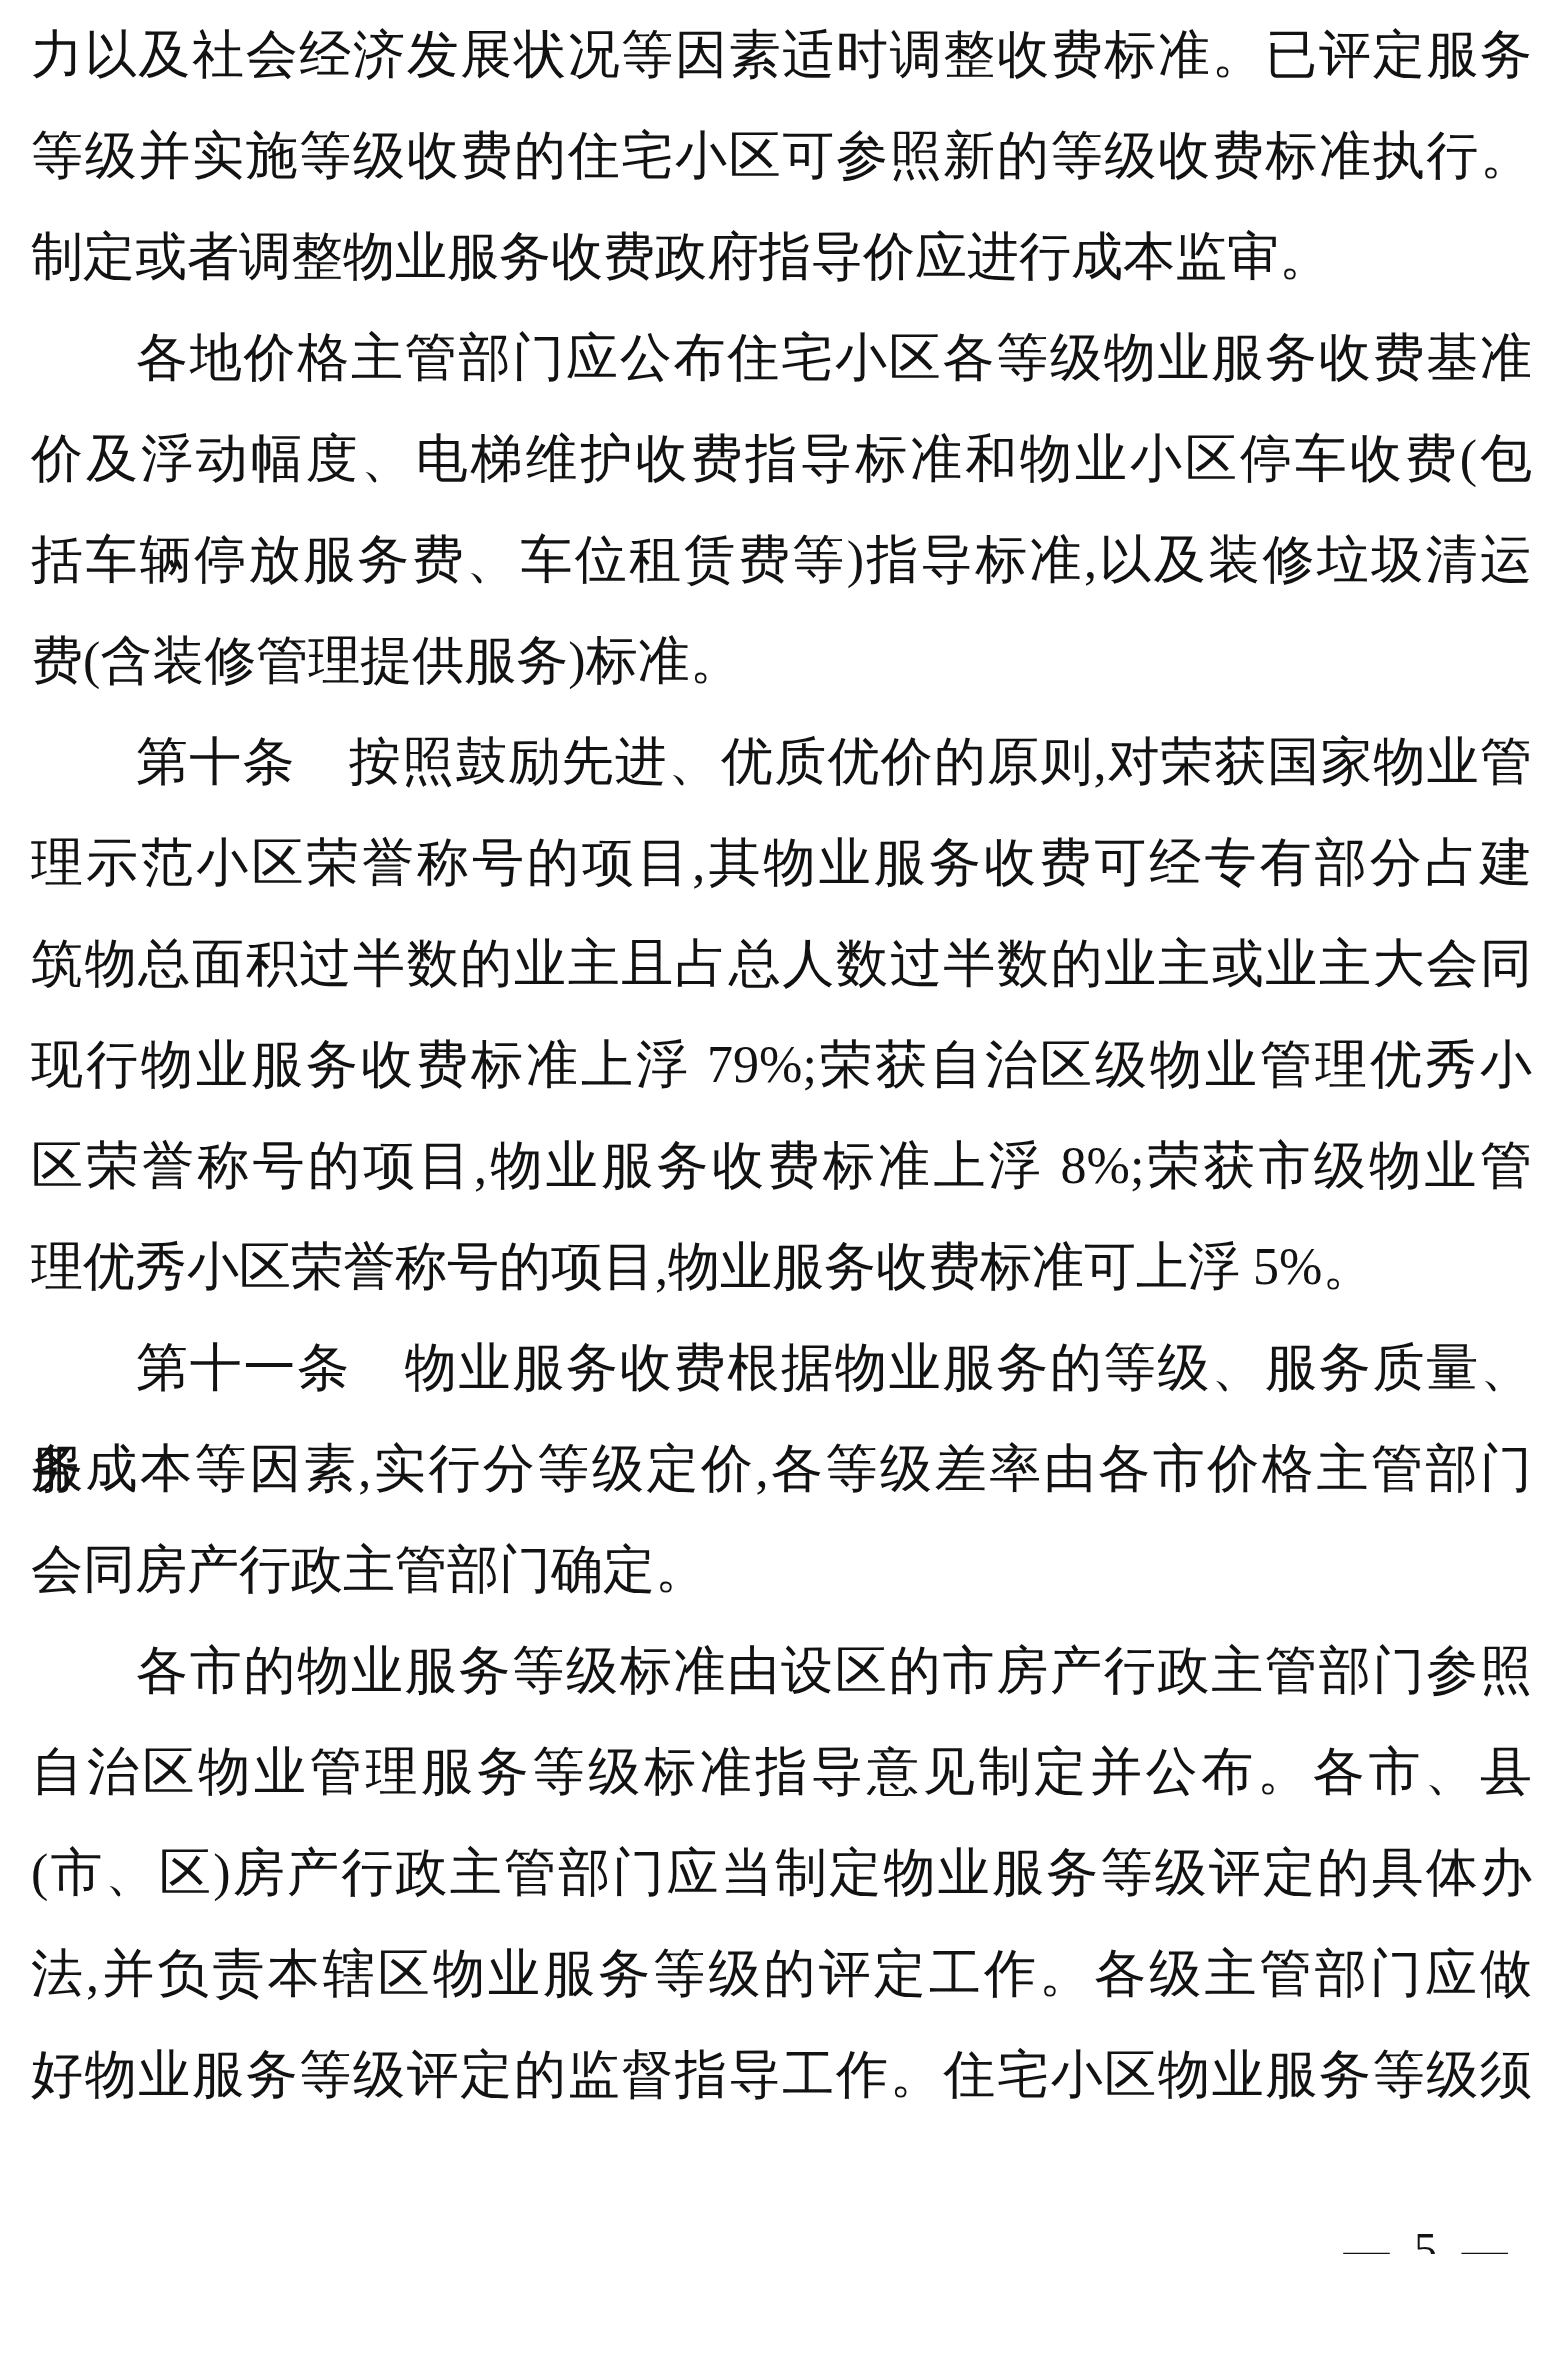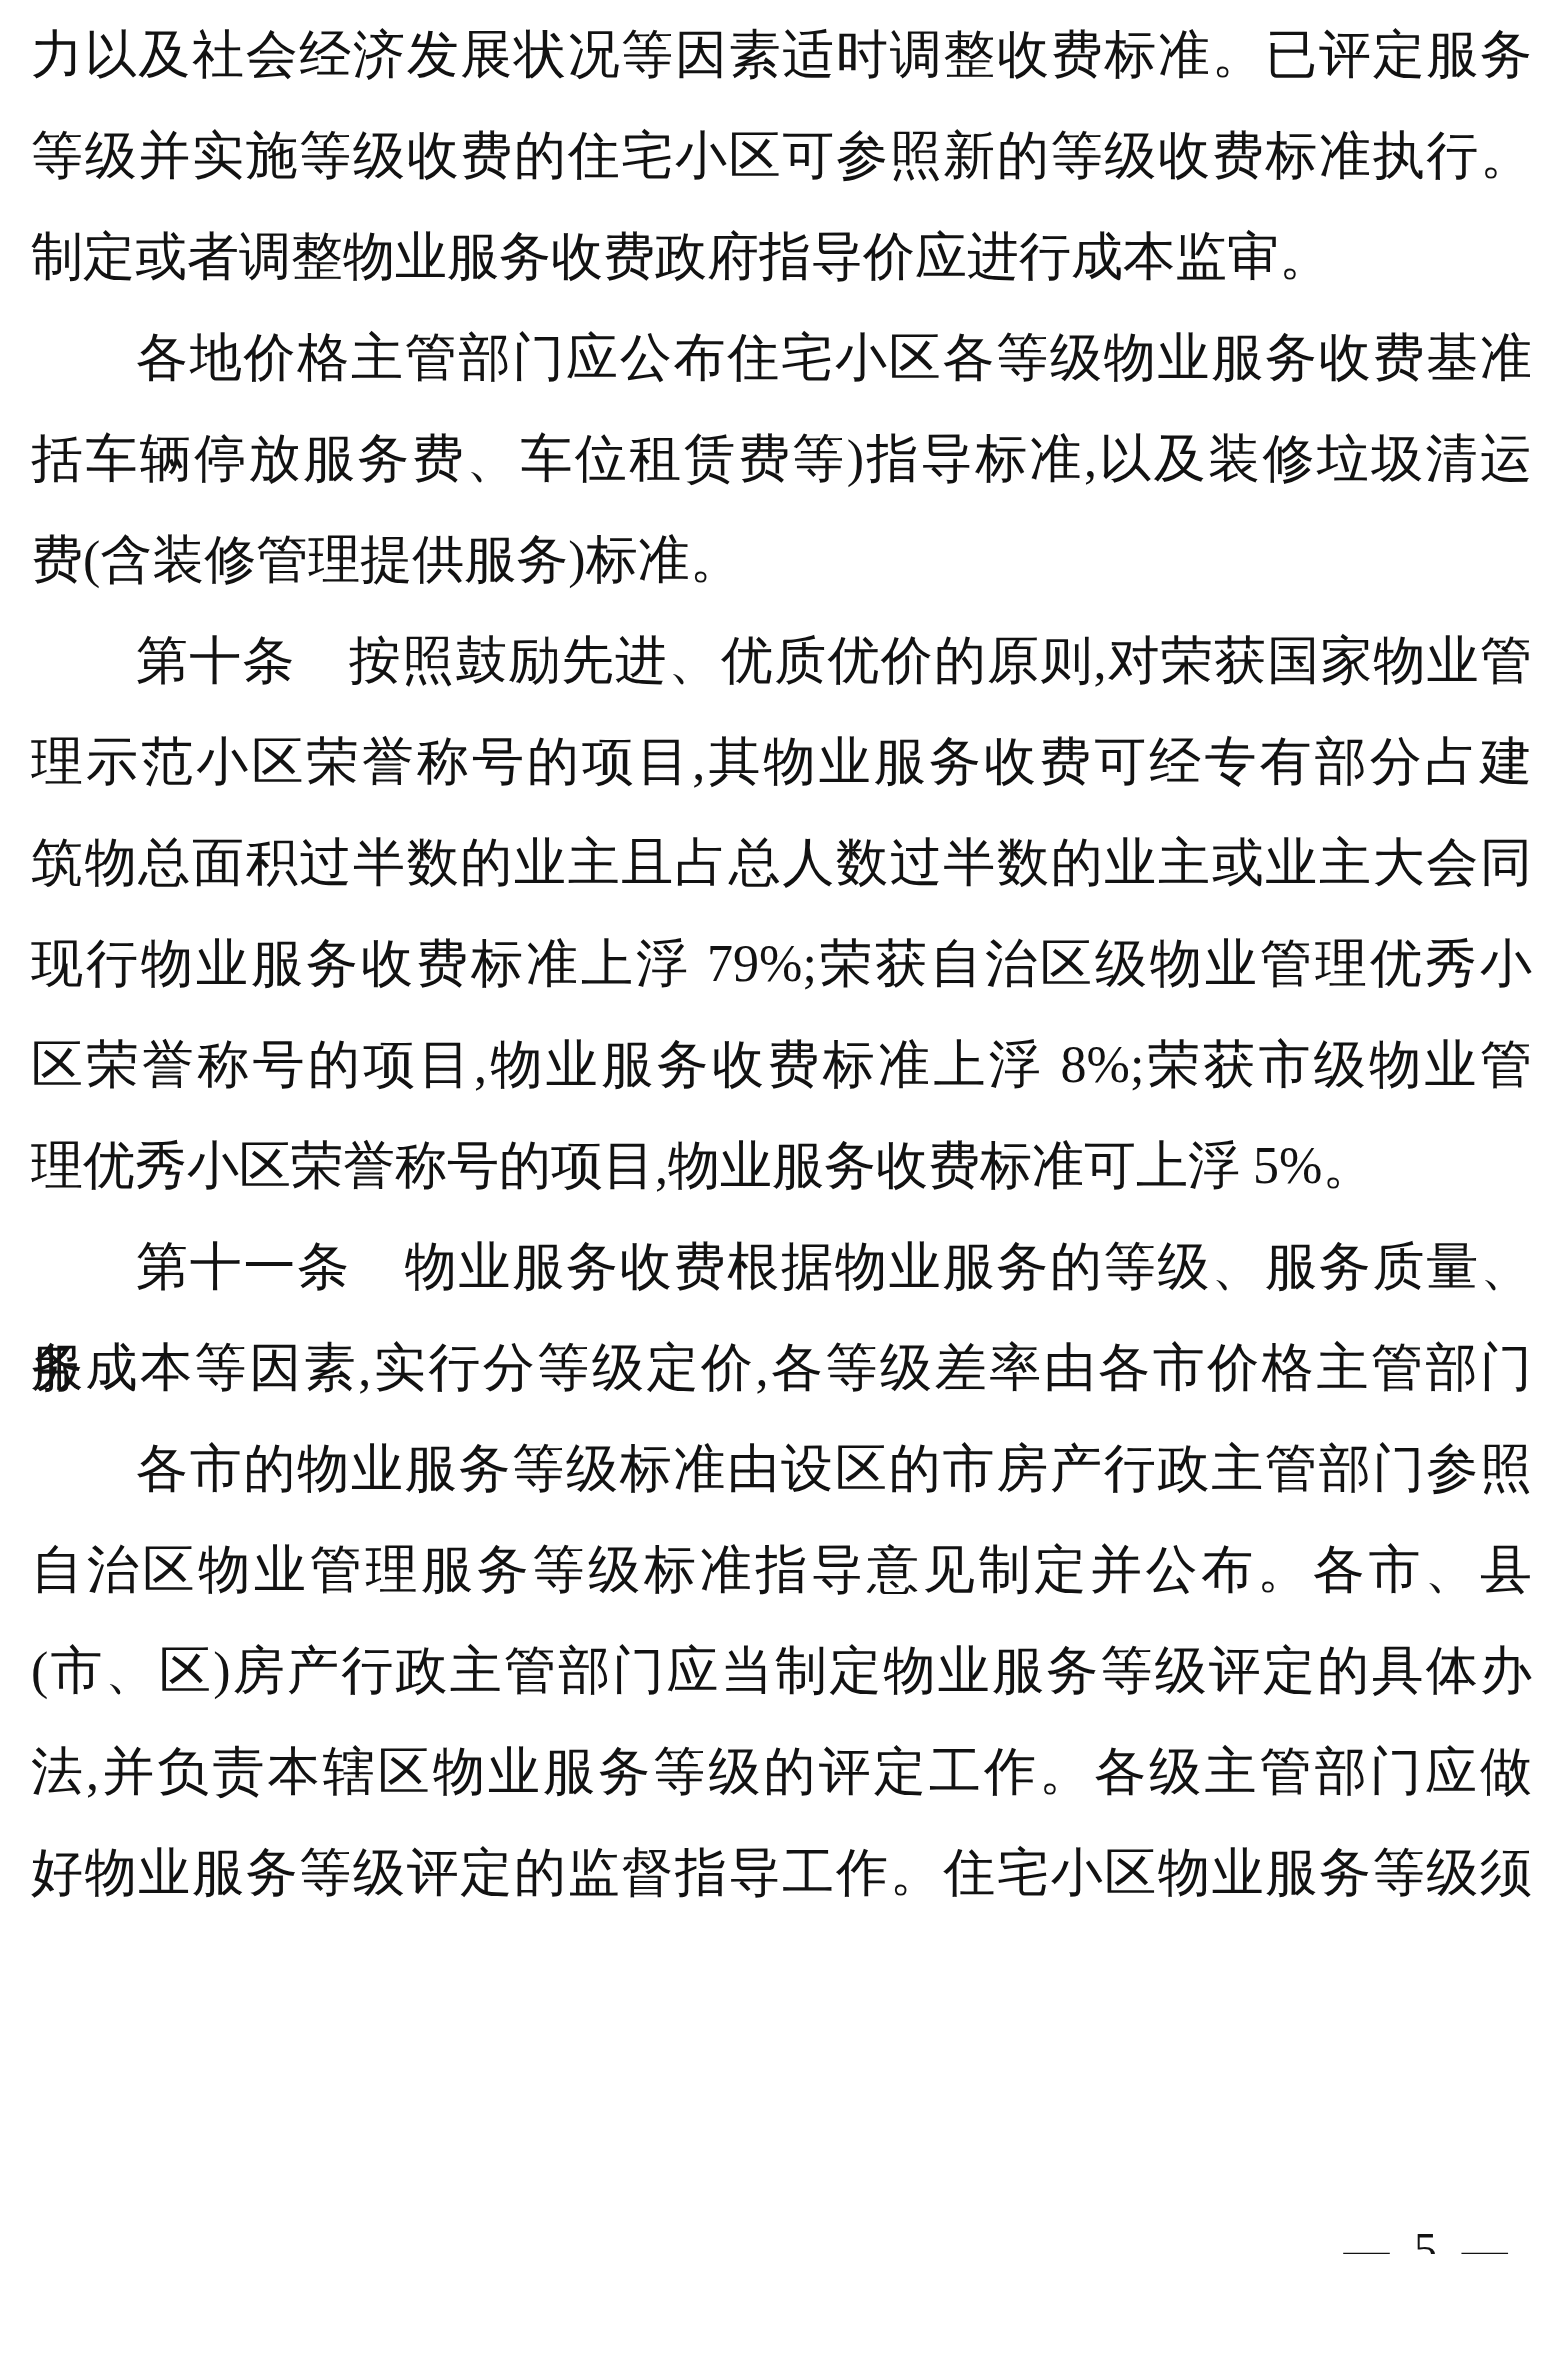"价及浮动幅度、电梯维护收费指导标准和物业小区停车收费(包" div.line { html: none -> <div>价及浮动幅度、电梯维护收费指导标准和物业小区停车收费(包</div> }
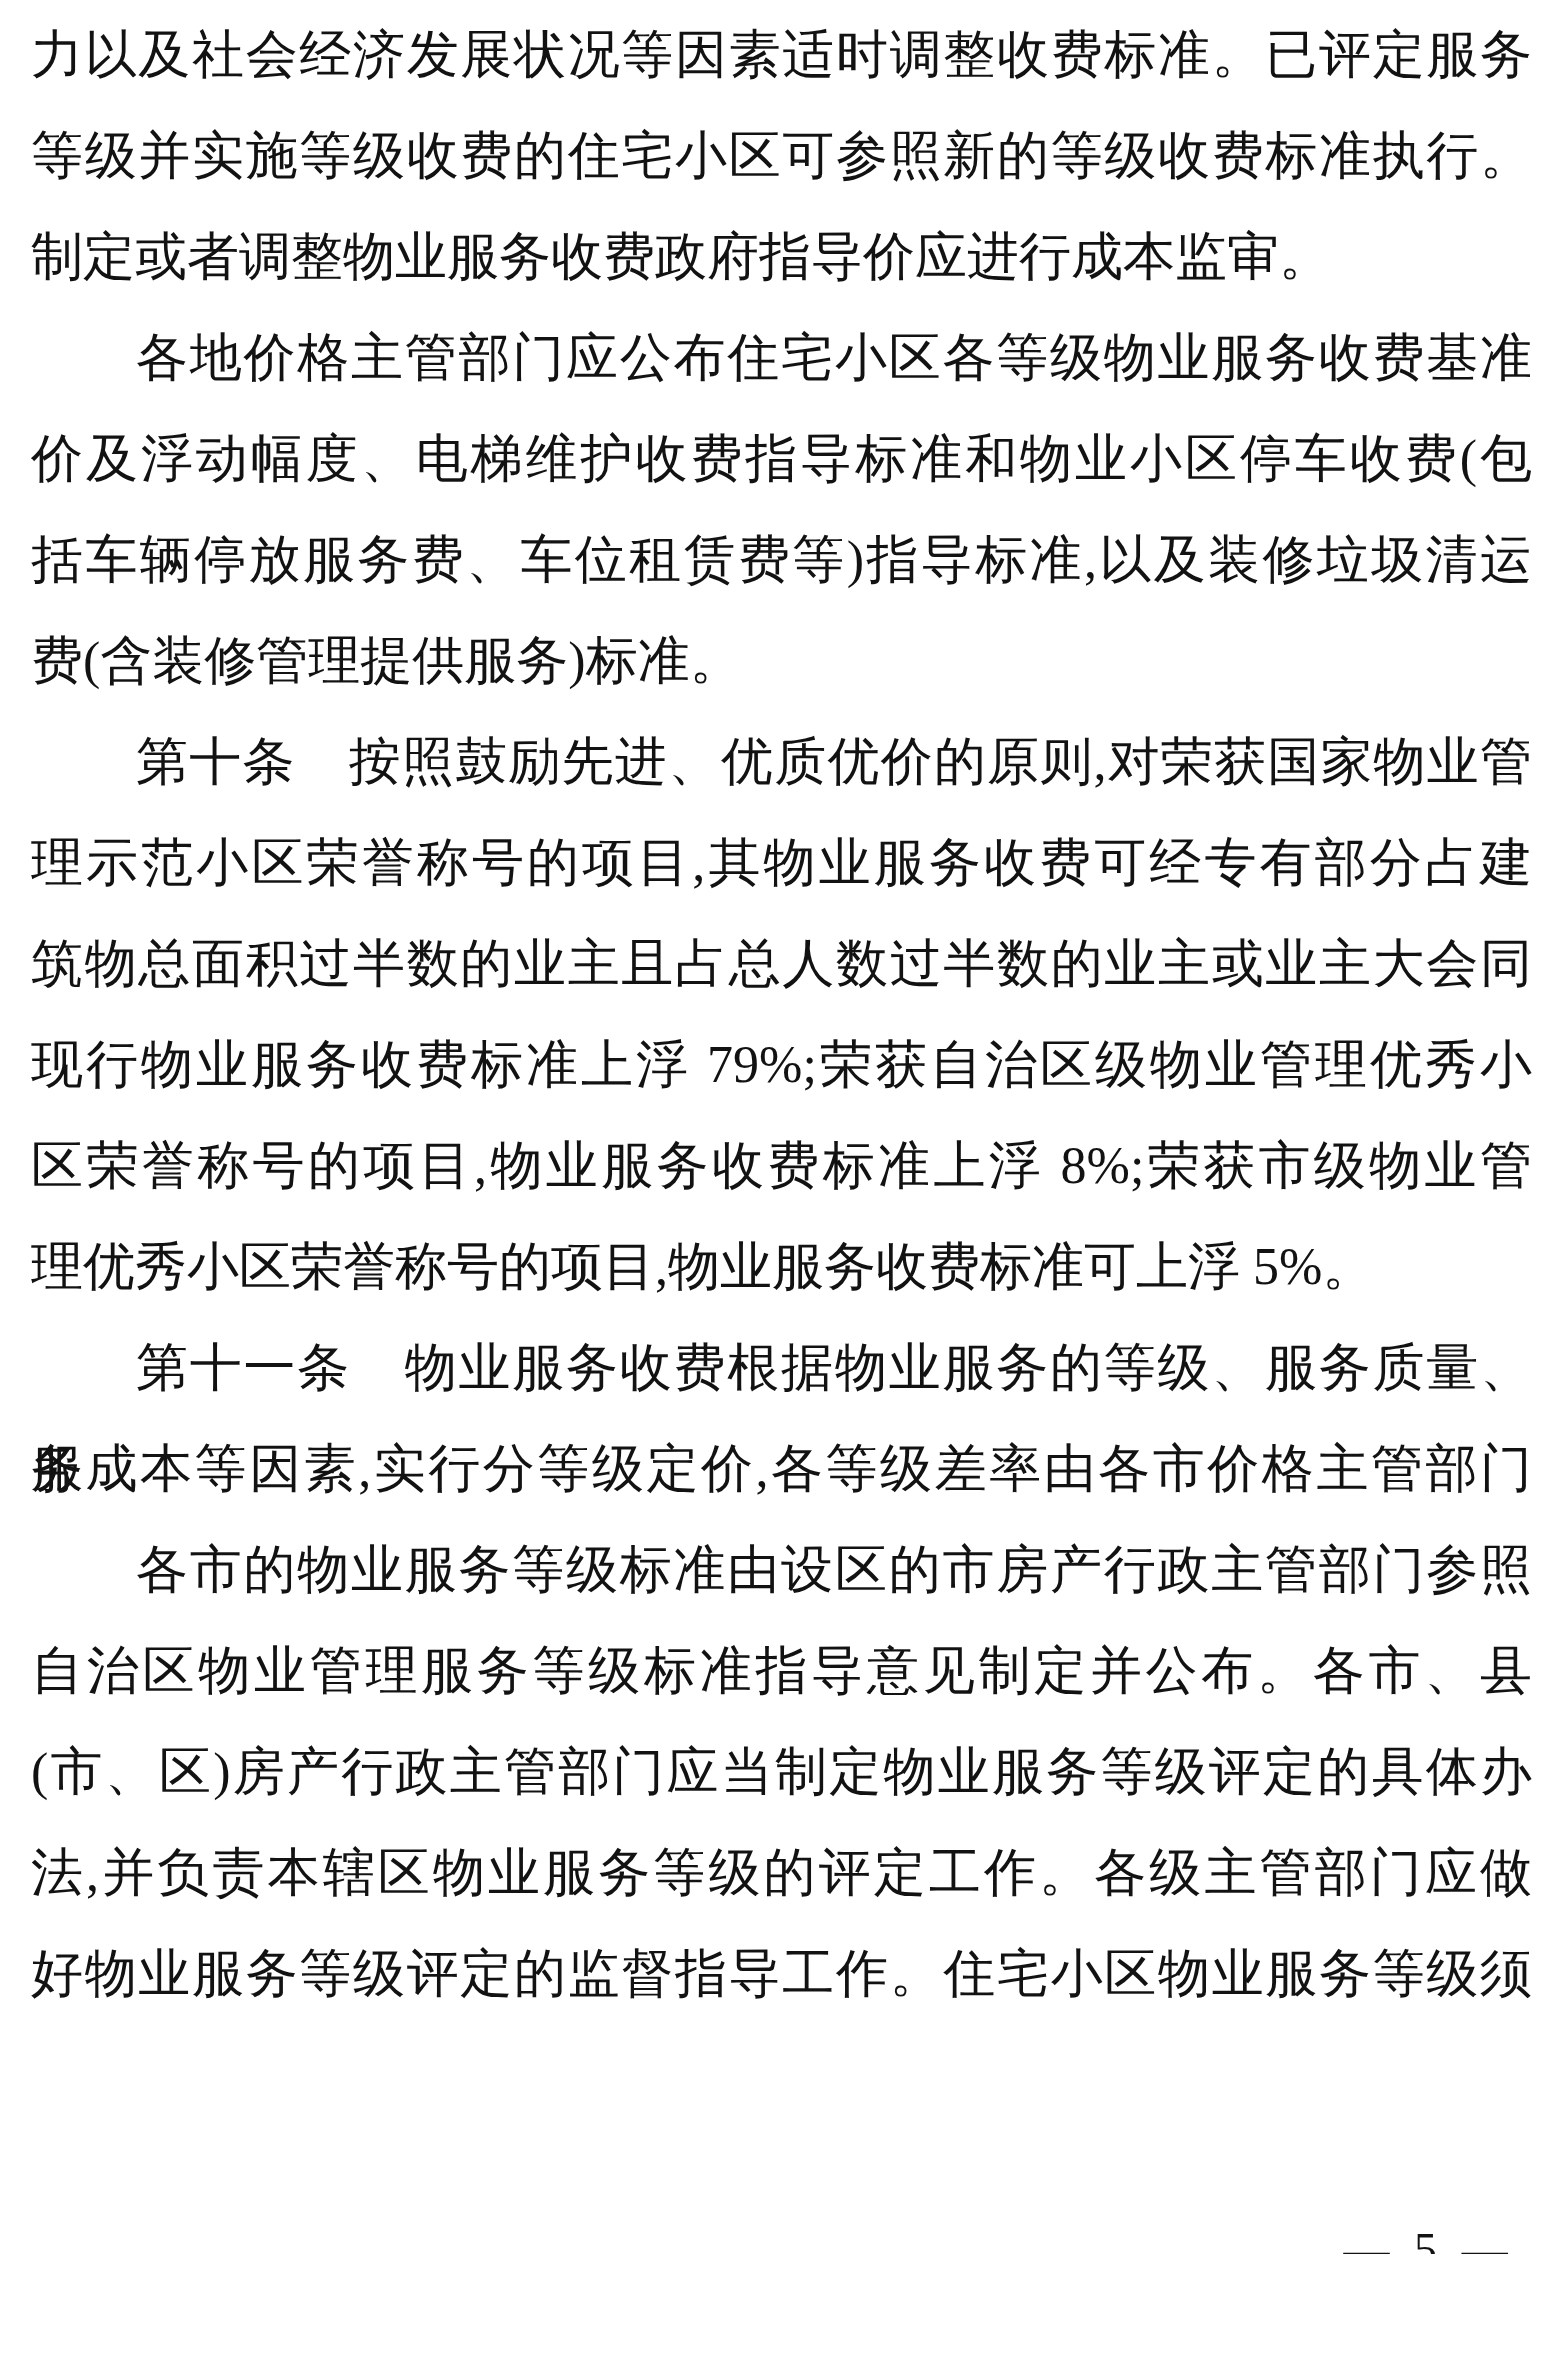"会同房产行政主管部门确定。" div.line { html: none -> <div>会同房产行政主管部门确定。</div> }
